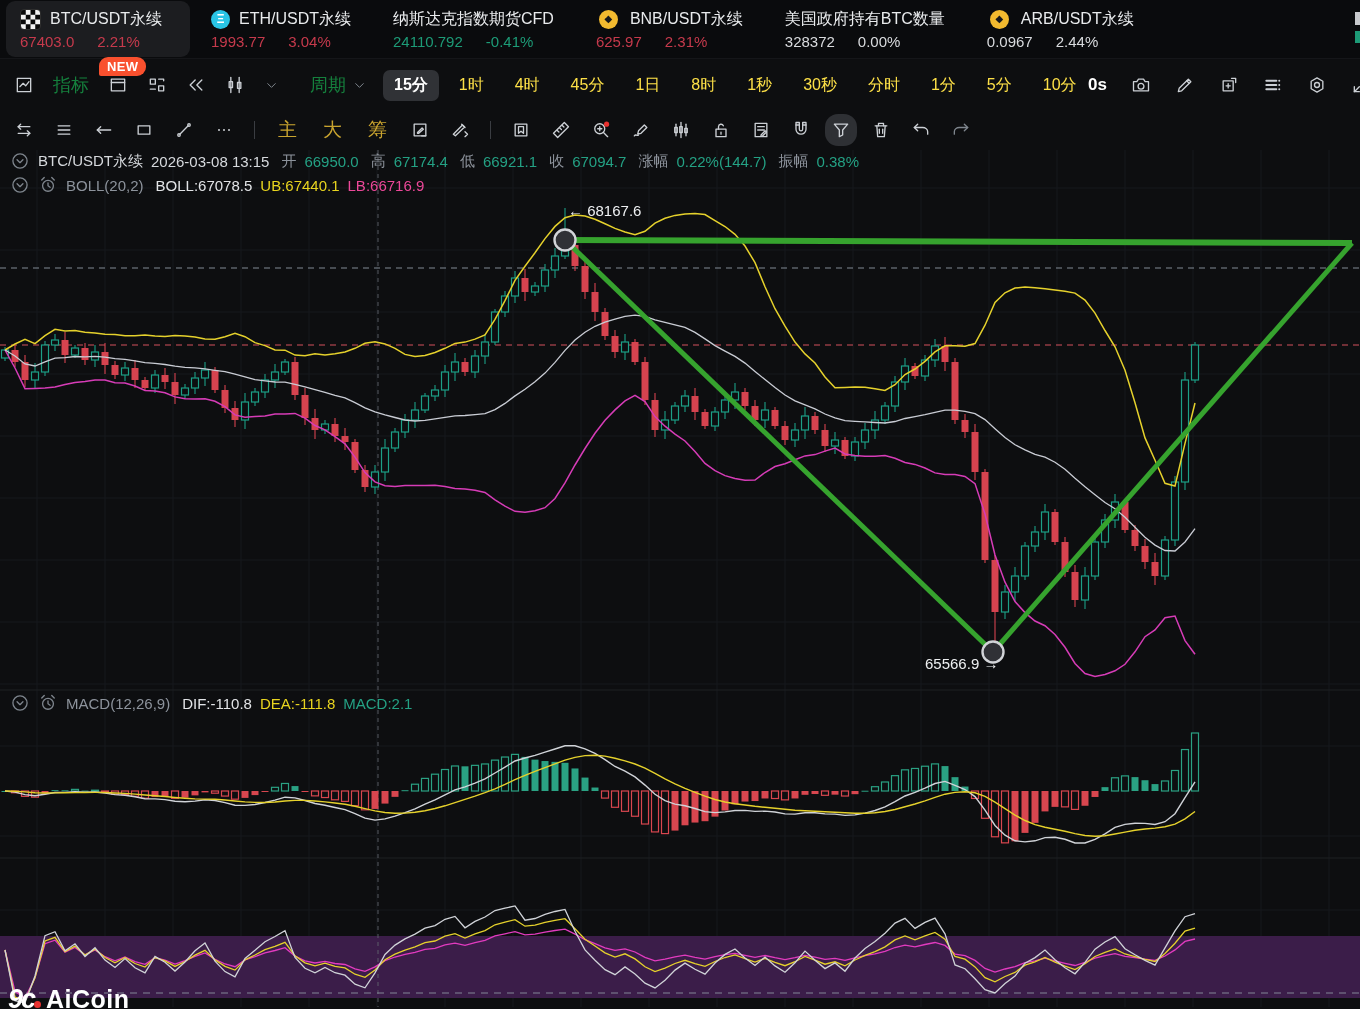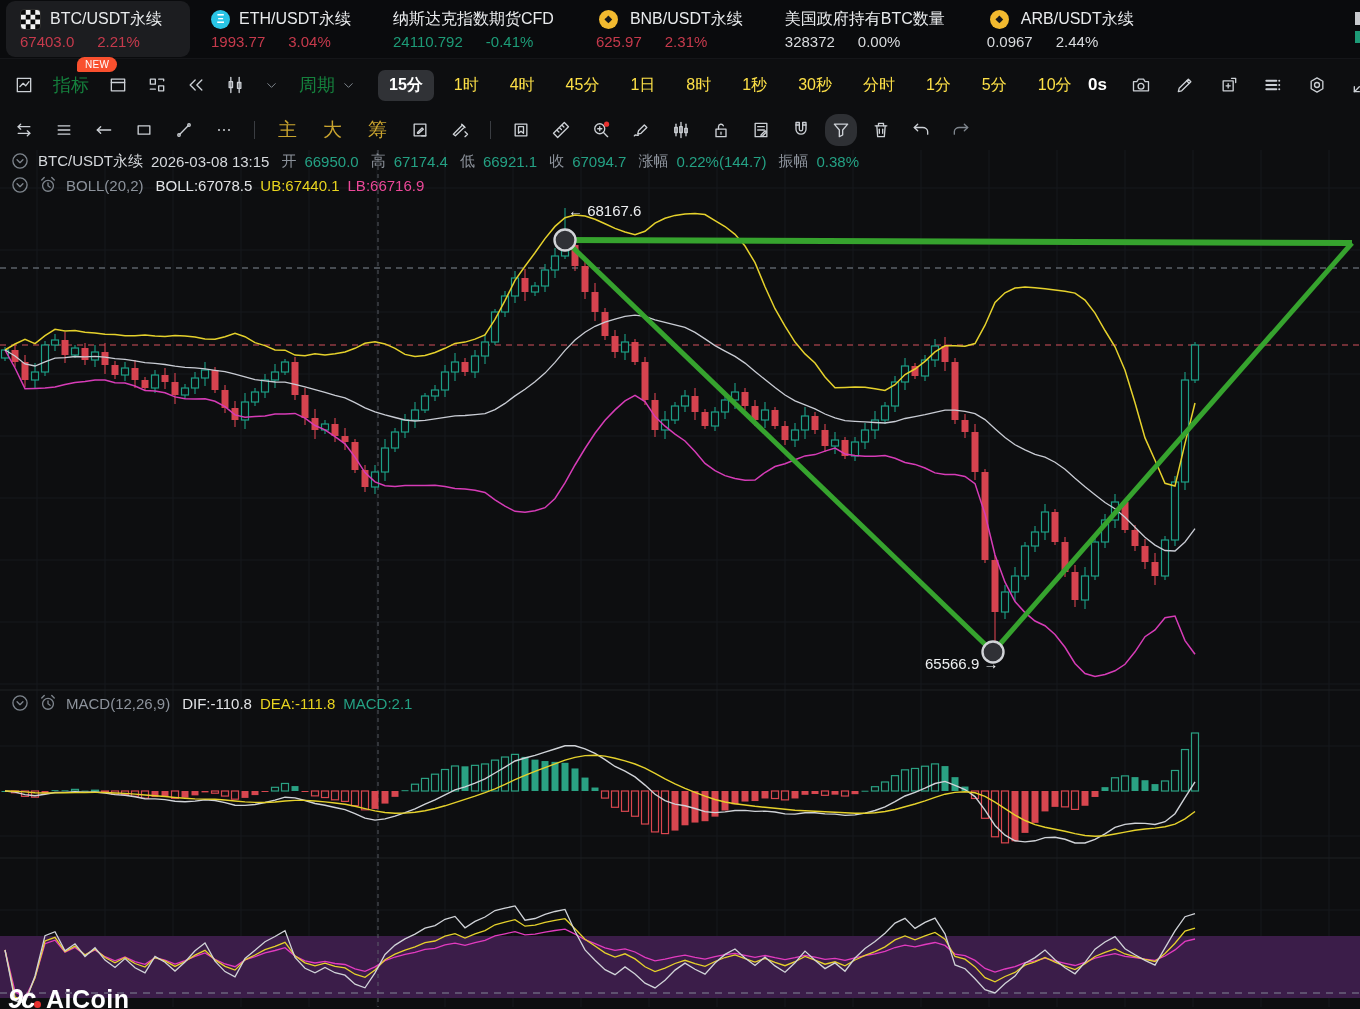"NEW" .badge { font-size: 10px -> 13px; font-weight: 400 -> 700; left: 24px -> 46px }
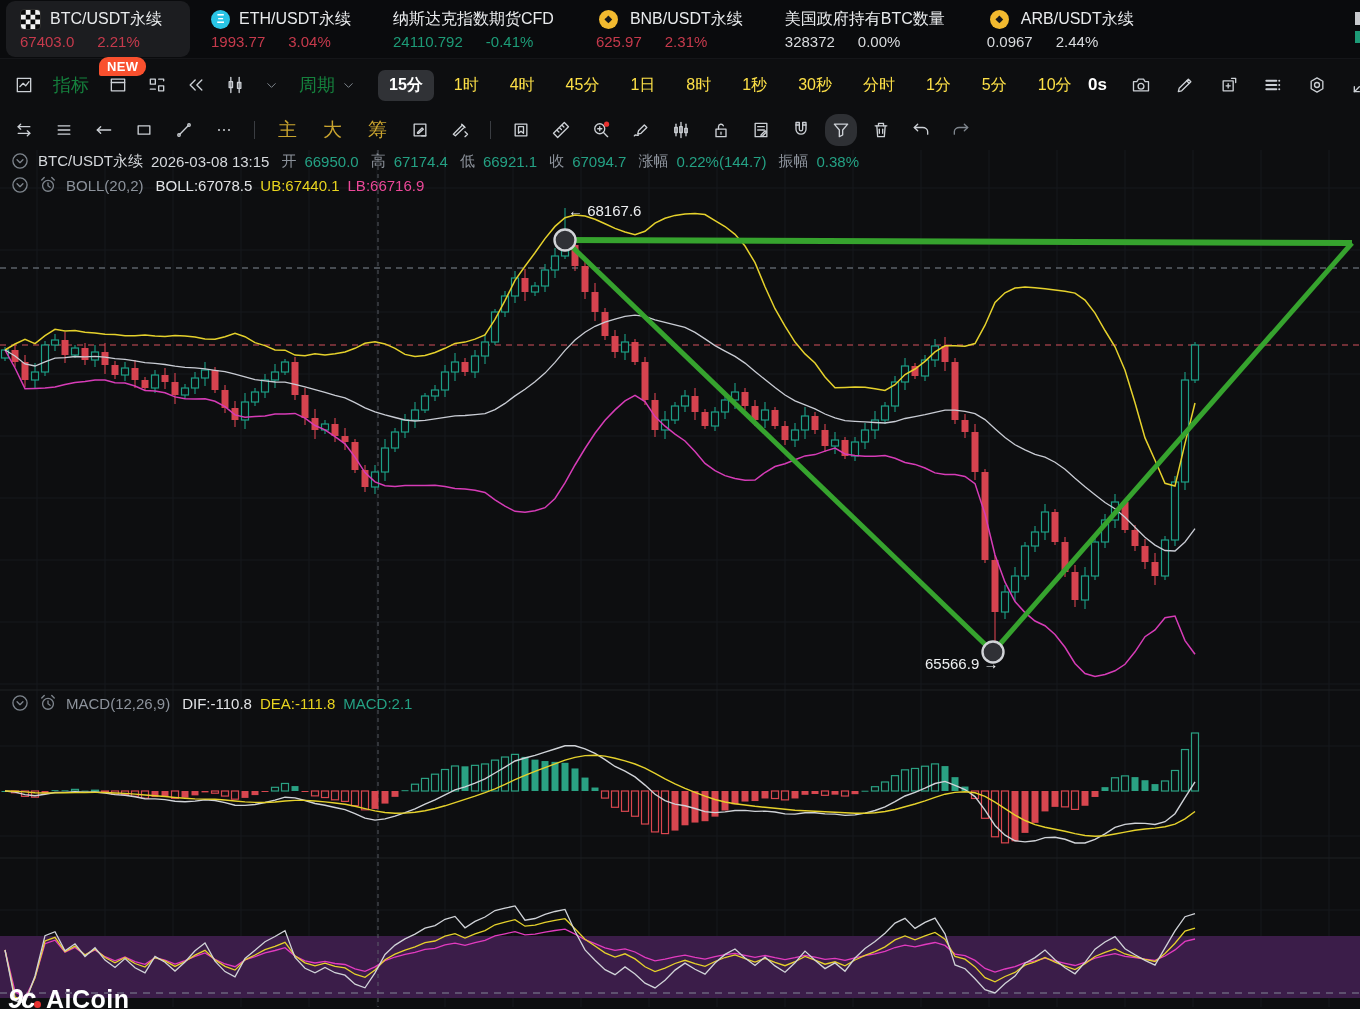"周期" .period { margin-left: 20px -> 31px }
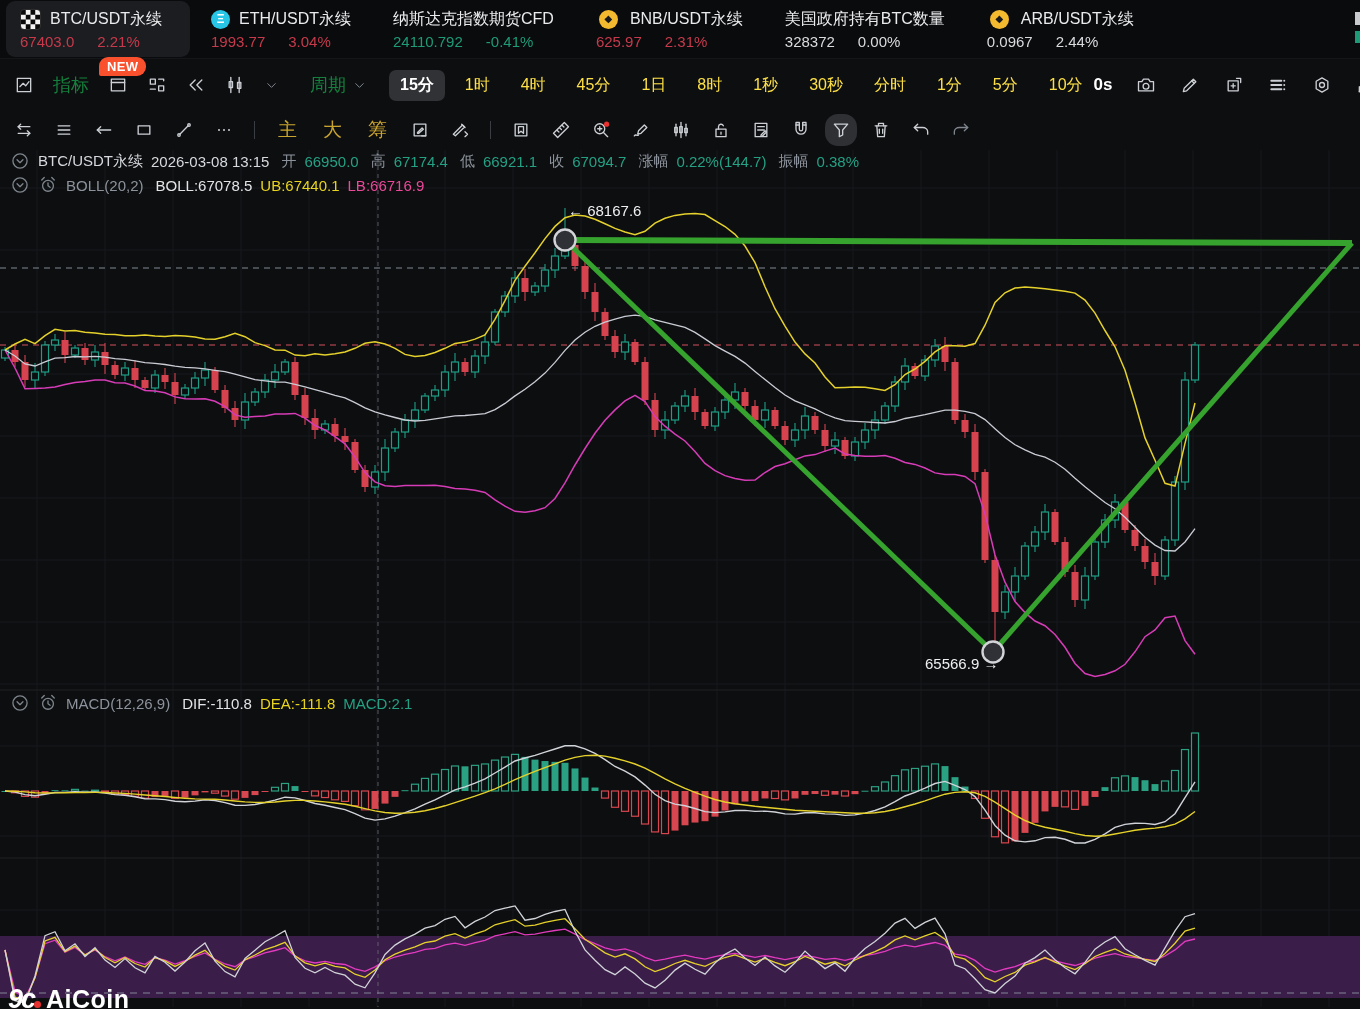"15分" .tf-list { margin-left: 22px -> 16px }
